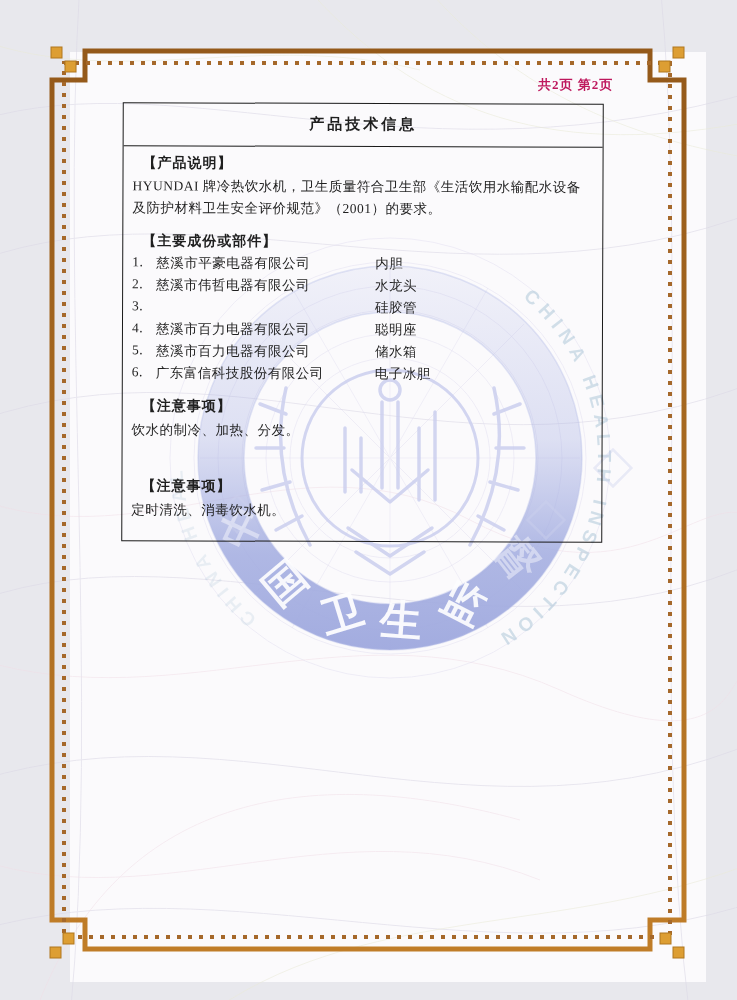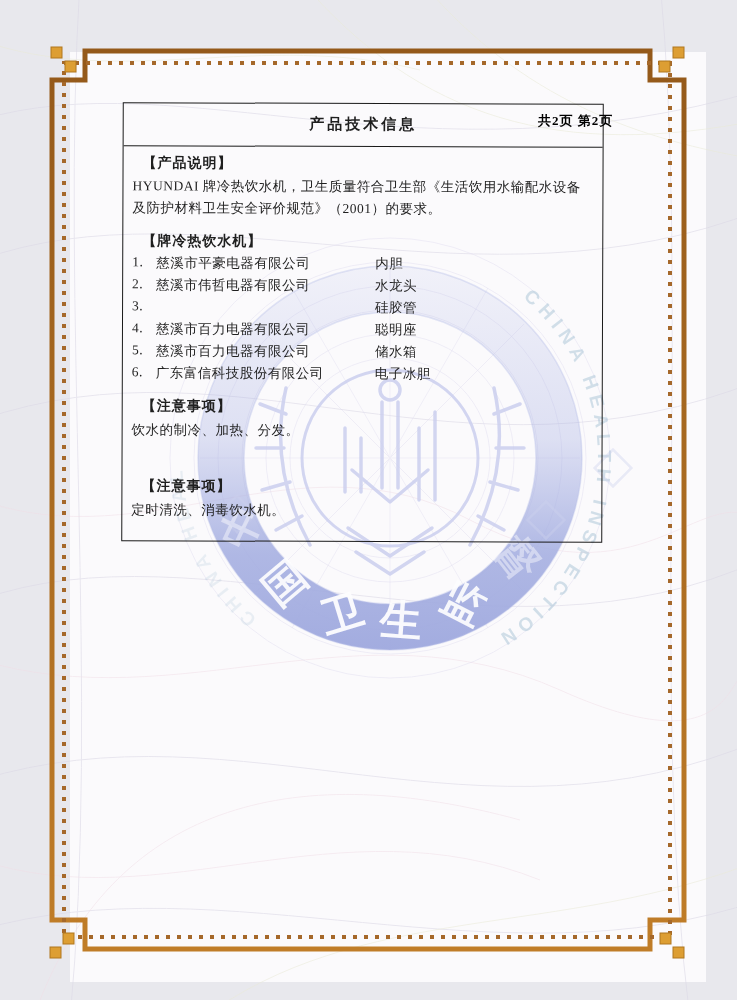"共2页 第2页" .page-indicator { color: #000000 -> #be185d; margin-top: 36px -> none }
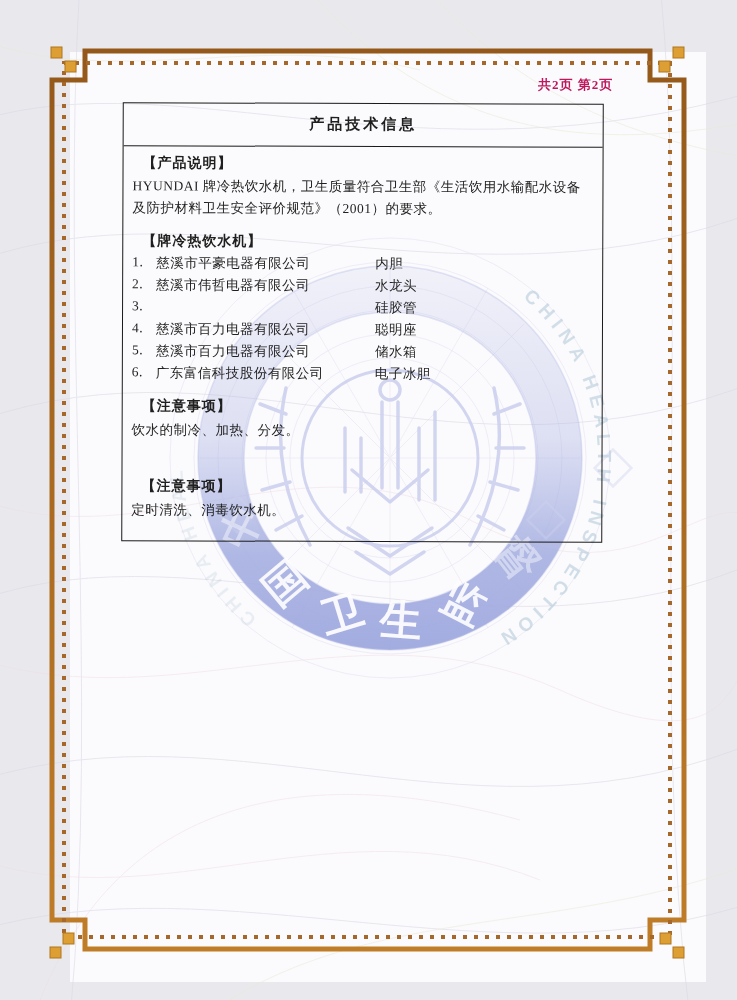"【牌冷热饮水机】" div.sec-heading { text: 牌冷热饮水机 -> 主要成份或部件 }
